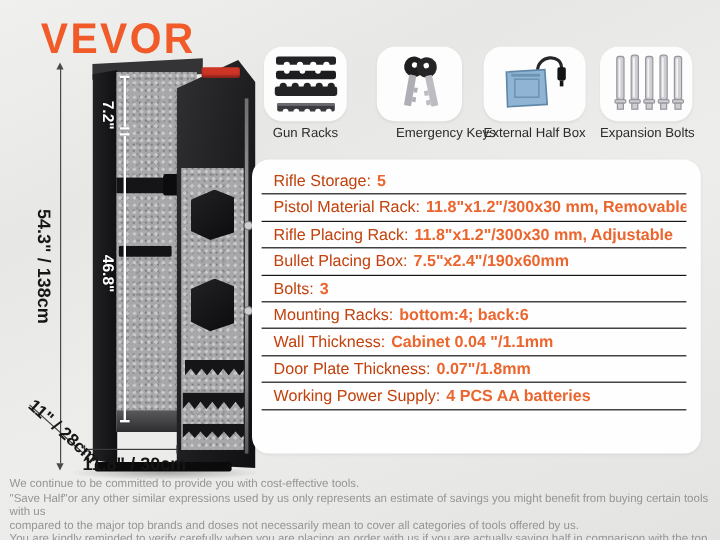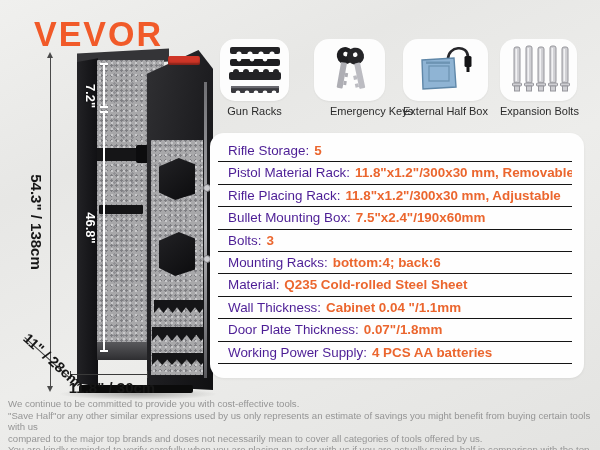"Rifle Storage:" .spec-label { color: #4c1d95 -> #c2410c }
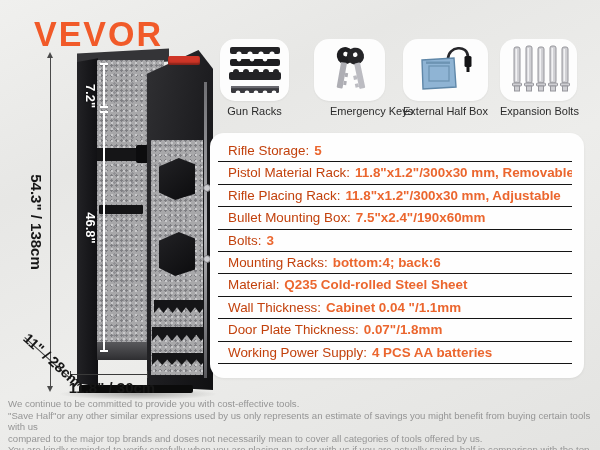"Bullet Mounting Box:" span.spec-label { text: Mounting -> Placing }
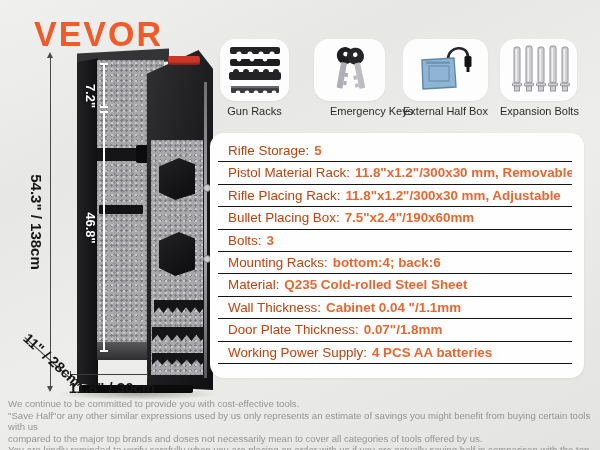"Material: Q235 Cold-rolled Steel Sheet" div.spec-row { html: <div><span>Material:</span><span>Q235 Cold-rolled Steel Sheet</span></div> -> none }
